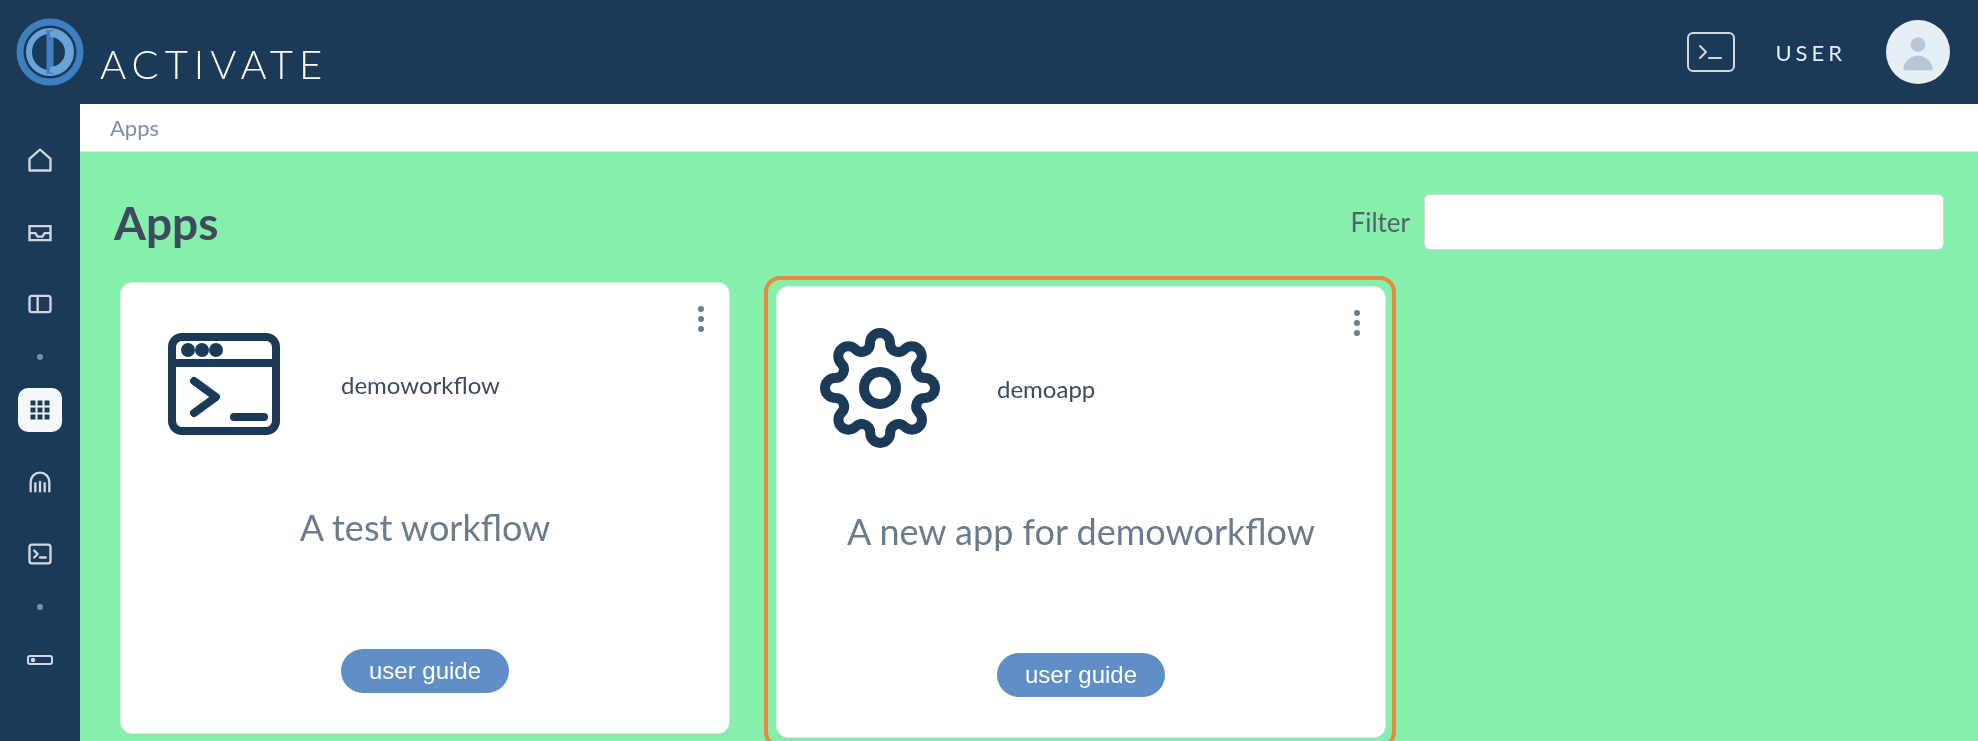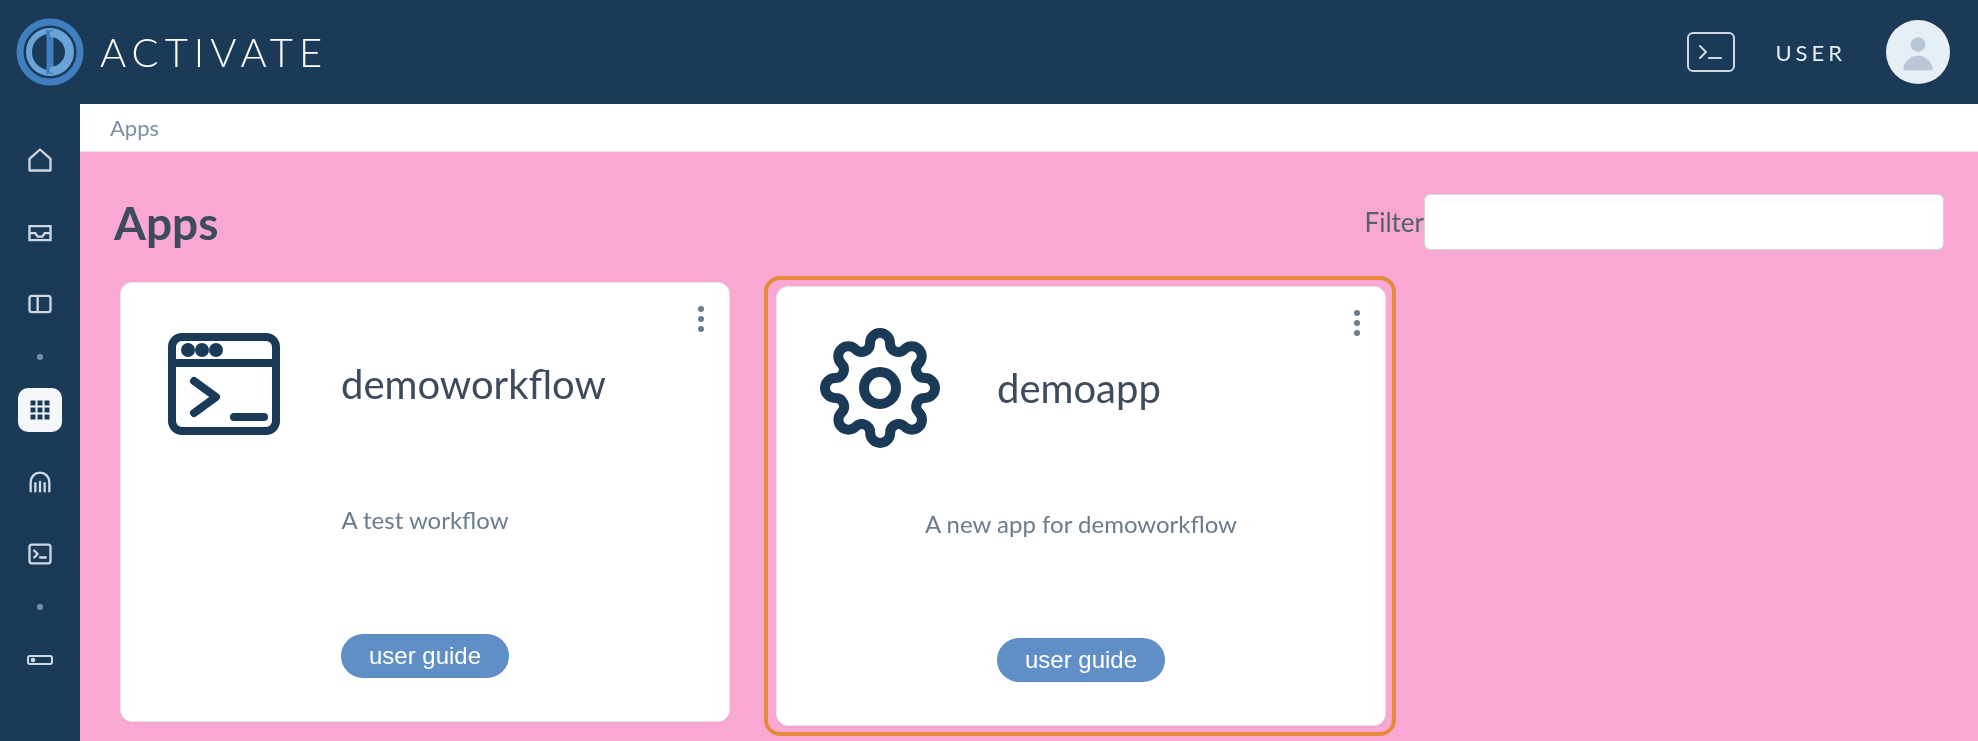"ACTIVATE" .logo-wrap { align-items: center -> flex-end }
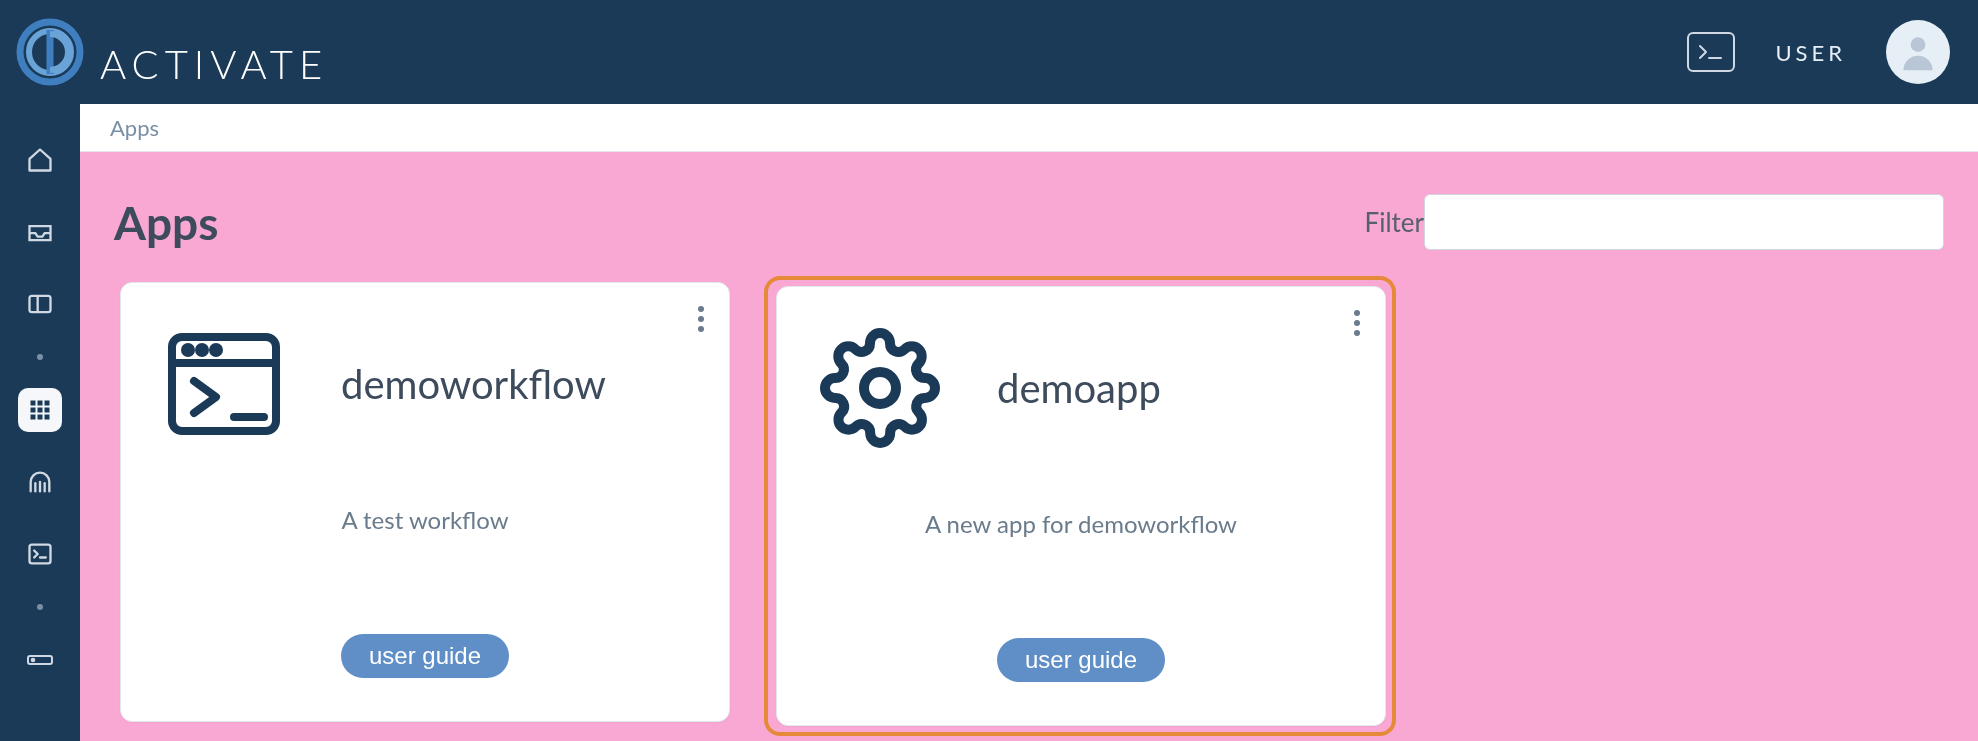"Apps" .main { background: #f9a8d4 -> #86efac }
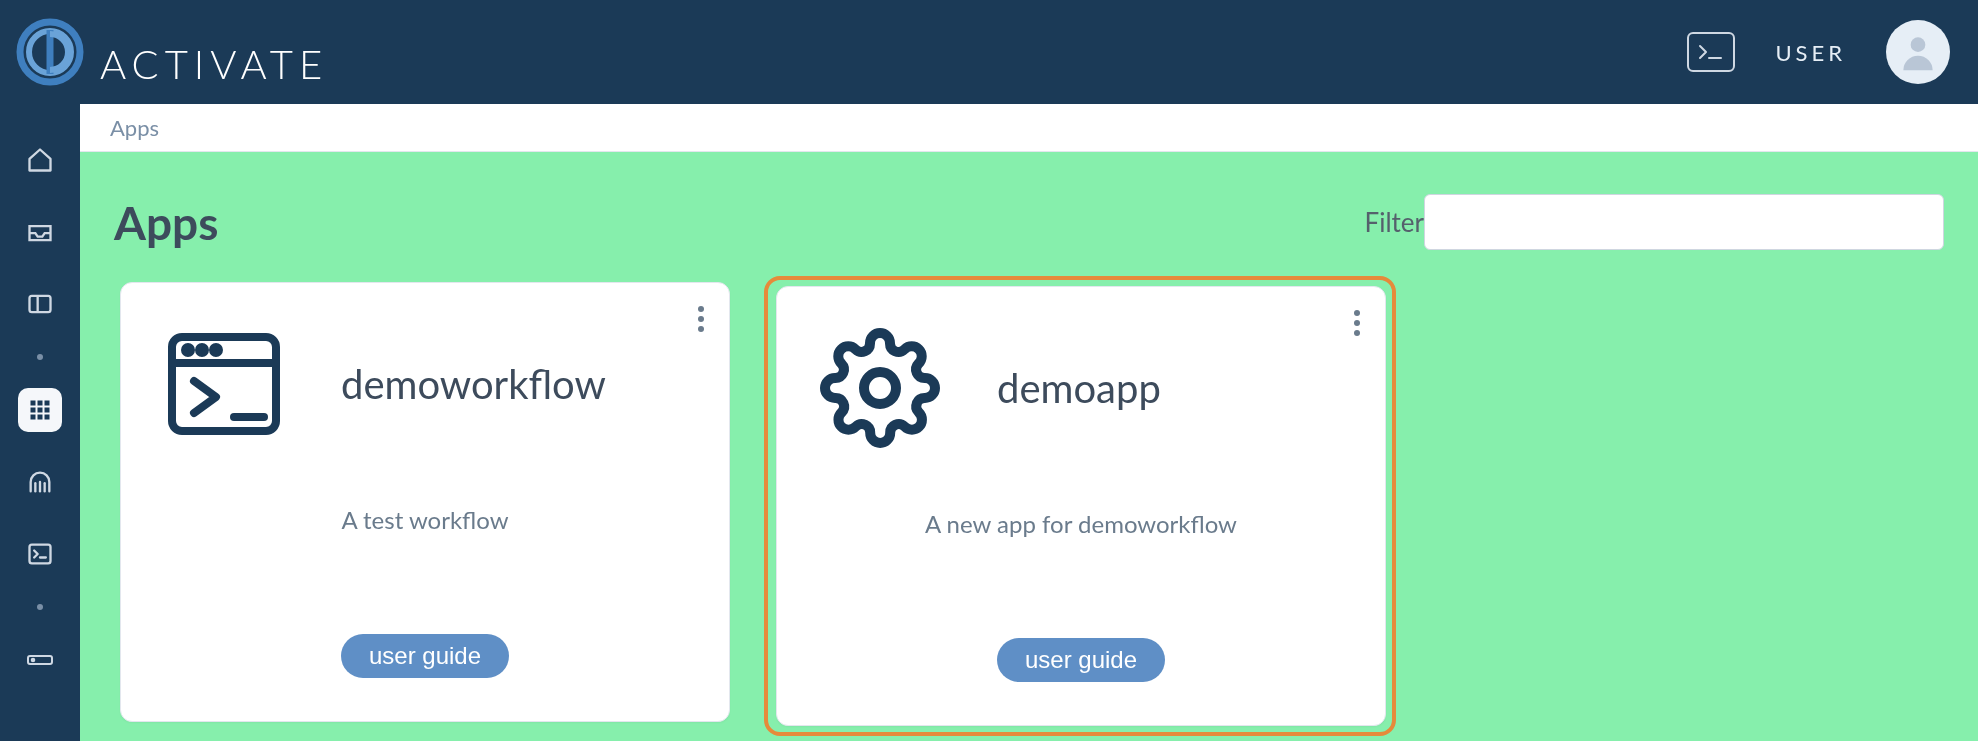"Filter" .filter-wrap { gap: none -> 14px }
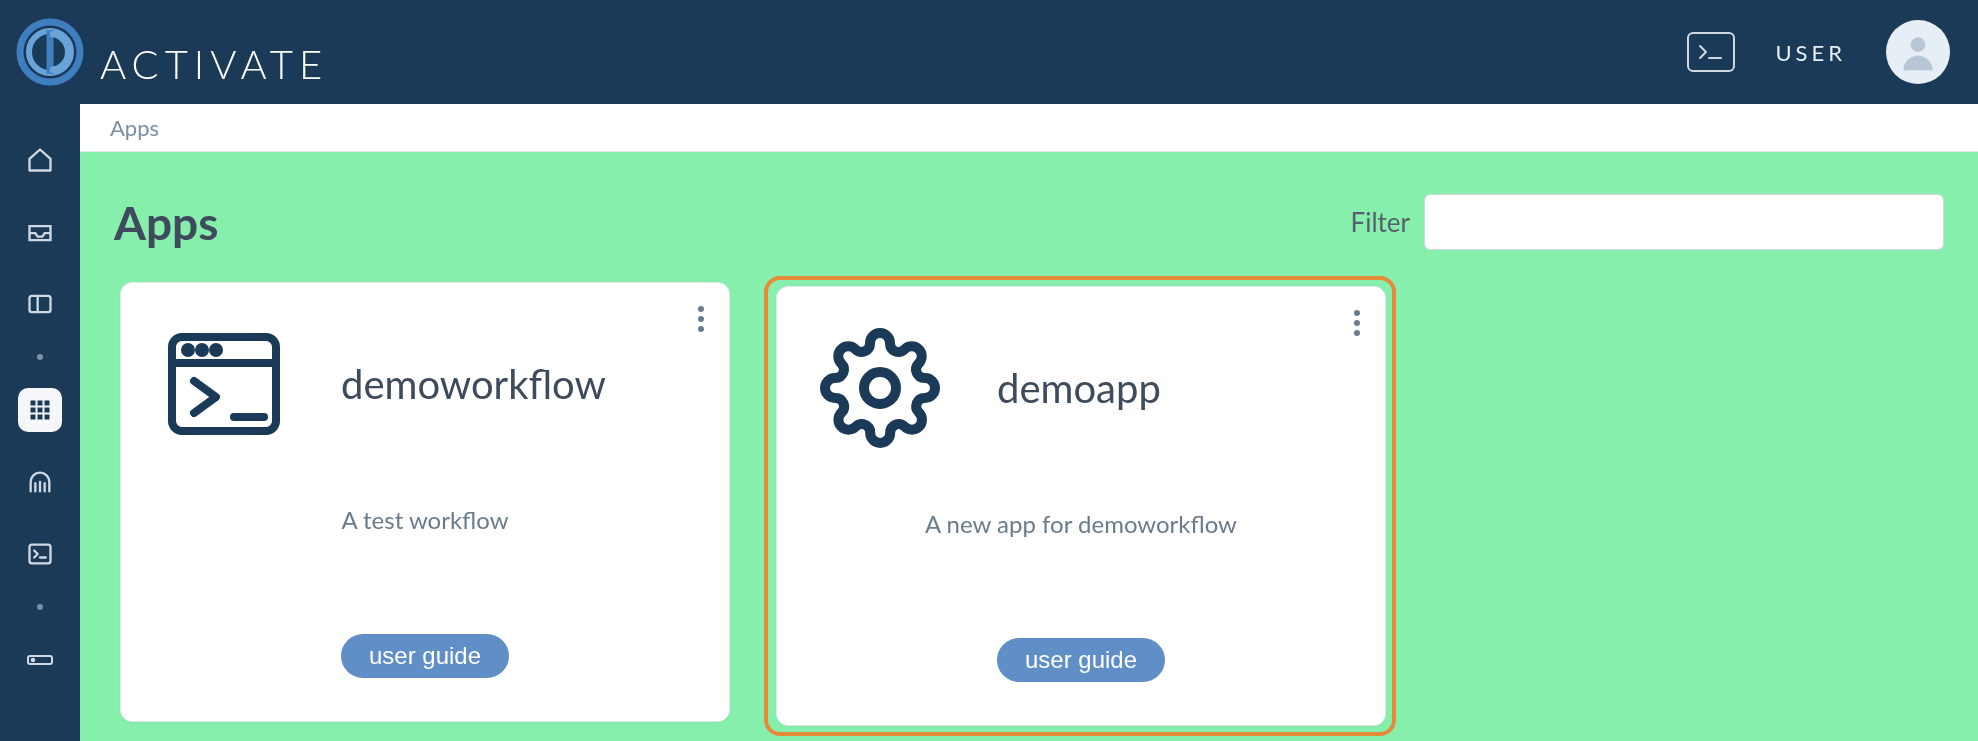"demoworkflow" .card-title { font-size: 40px -> 24px }
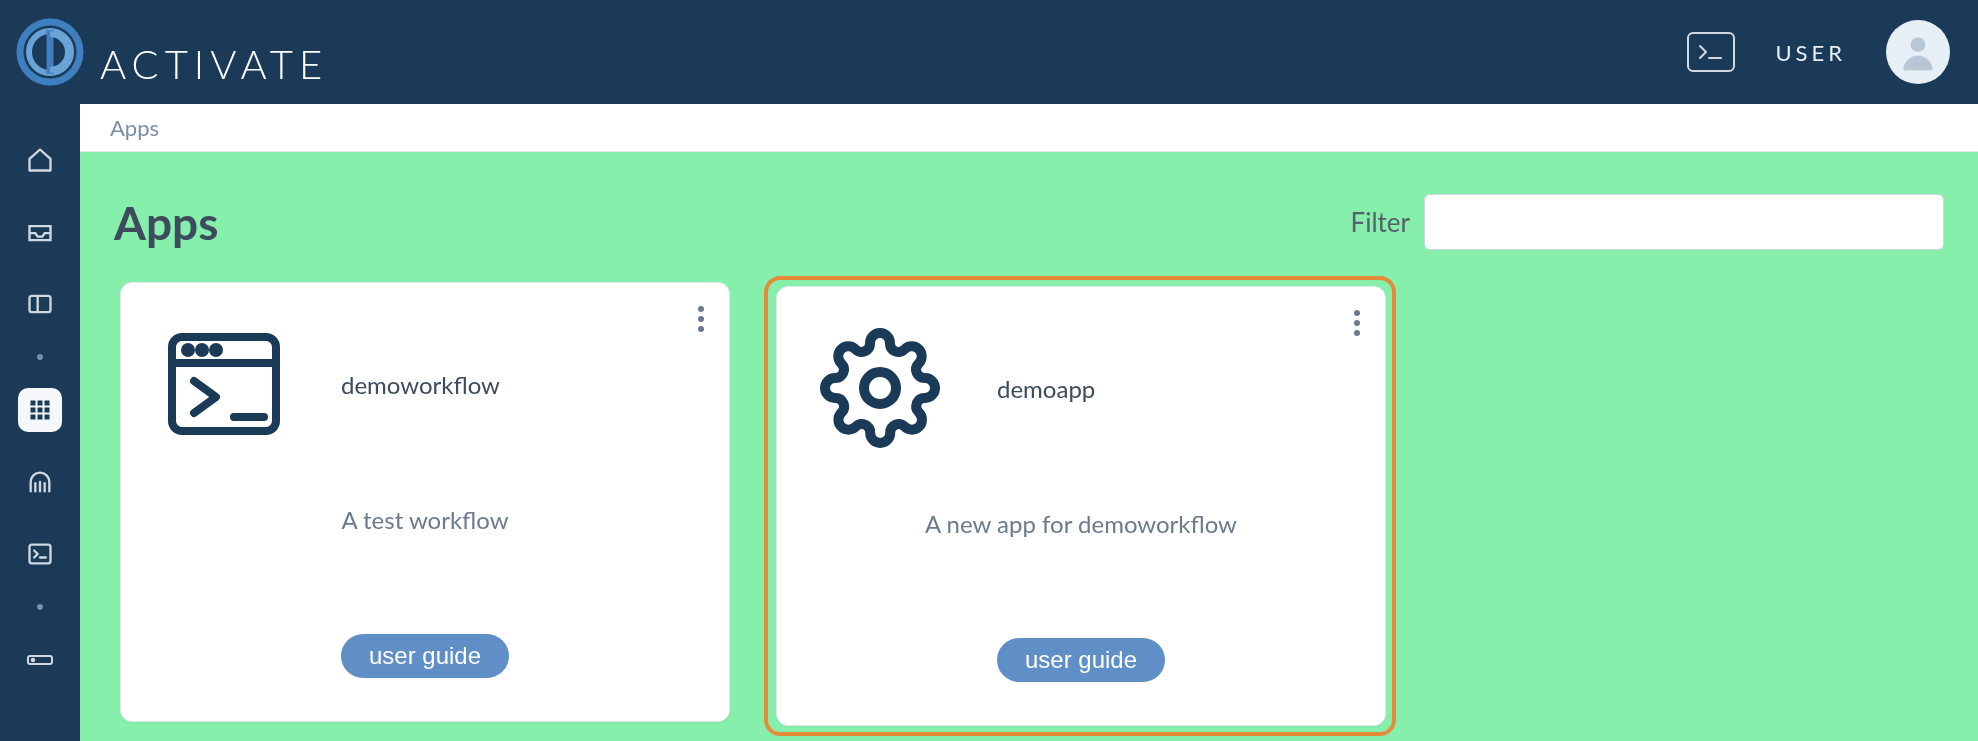"A test workflow" .card-desc { font-size: 24px -> 36px }
